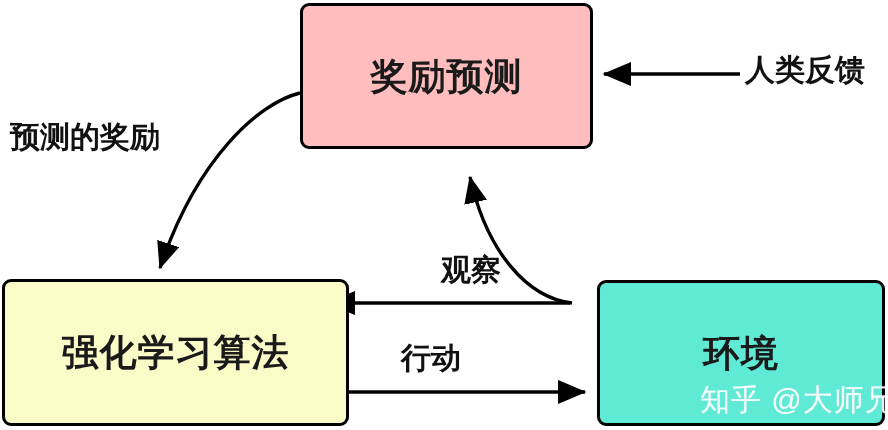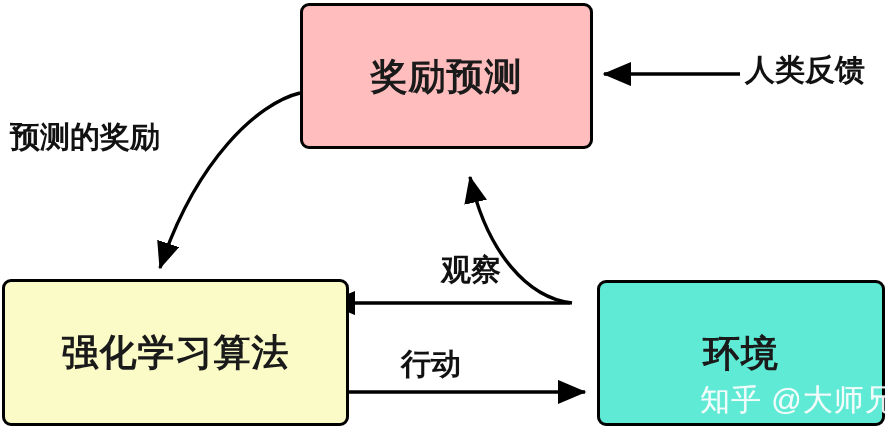"行动" #label-action { margin-top: 6px -> none }
